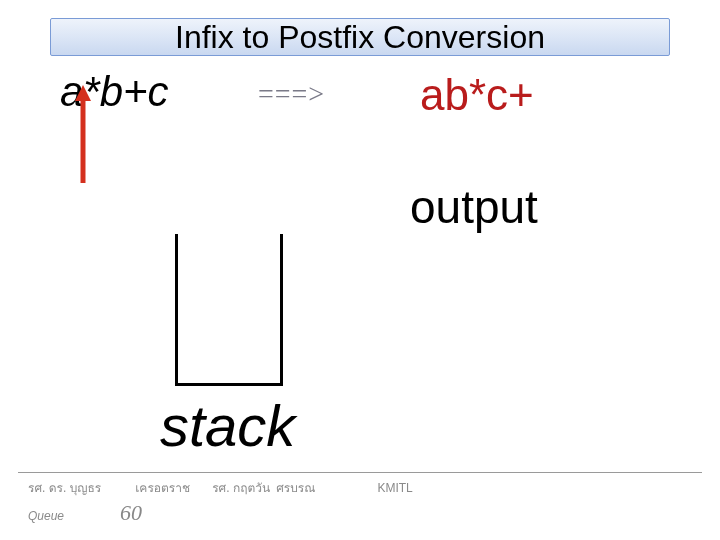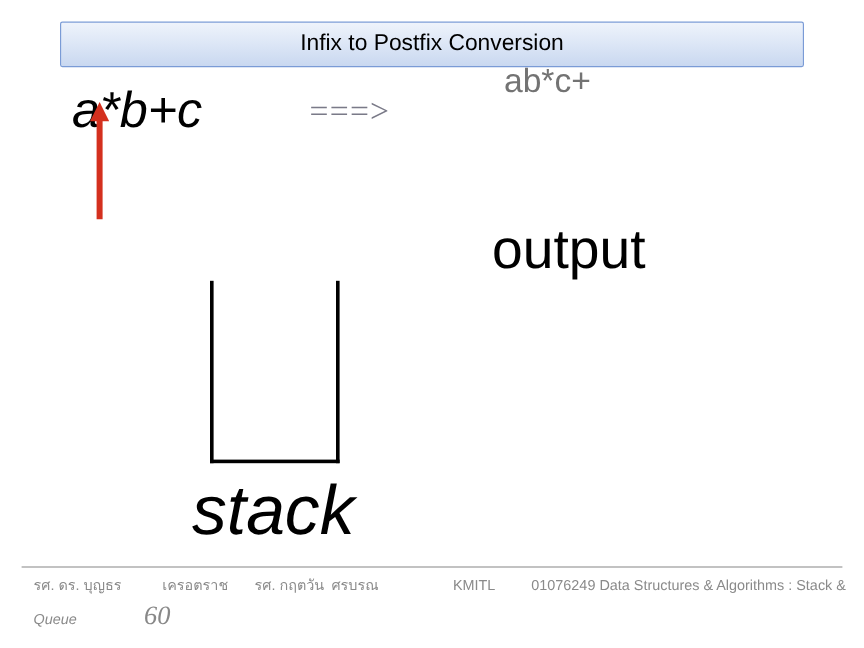"Infix to Postfix Conversion" .title-text { font-size: 19px -> 32px }
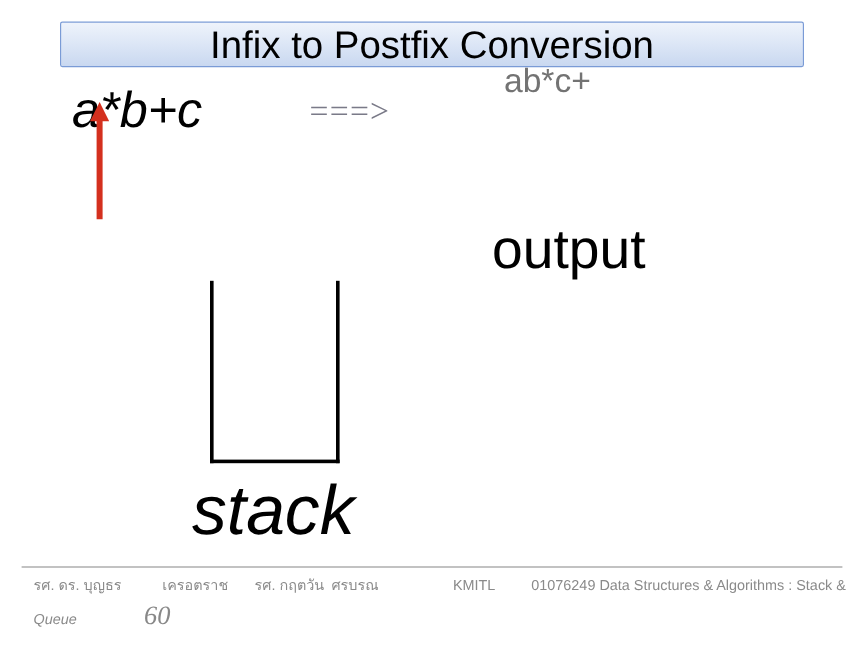"ab*c+" .postfix { color: #737373 -> #b91c1c; font-size: 28px -> 44px; top: 52px -> 70px }
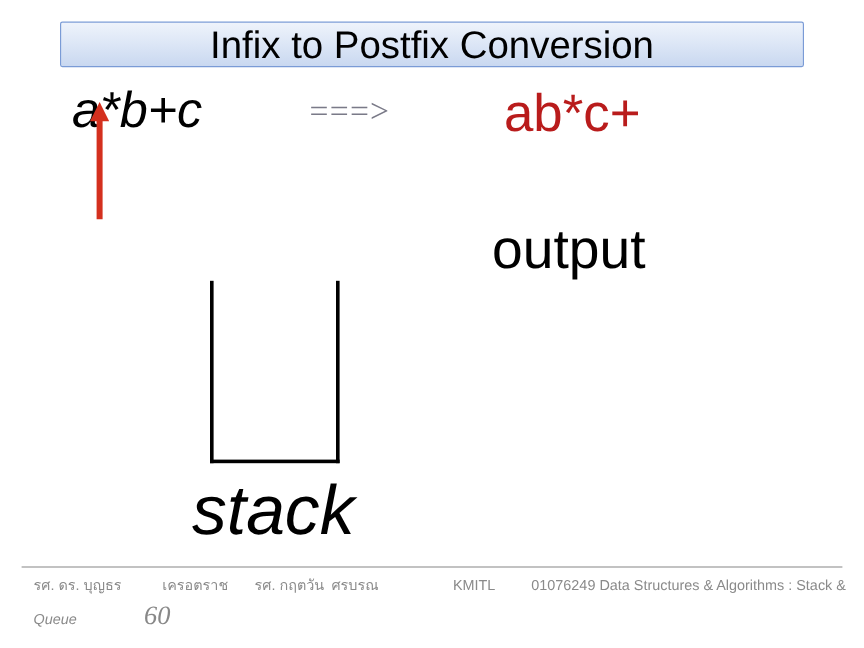"01076249 Data Structures & Algorithms" span.f-course { html: <span>01076249 Data Structures &amp; Algorithms : Stack &amp;</span> -> none }
